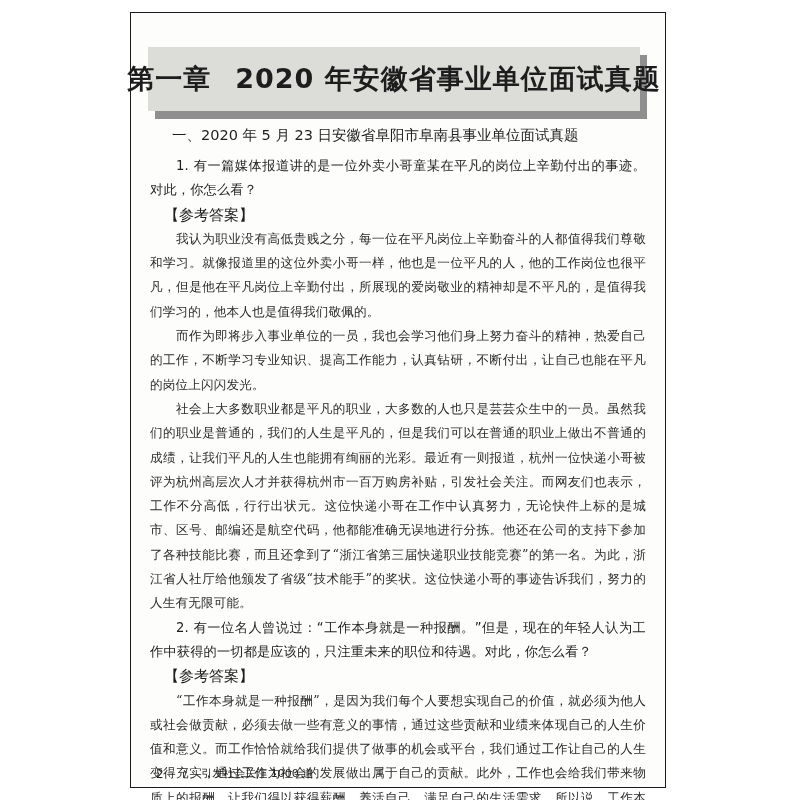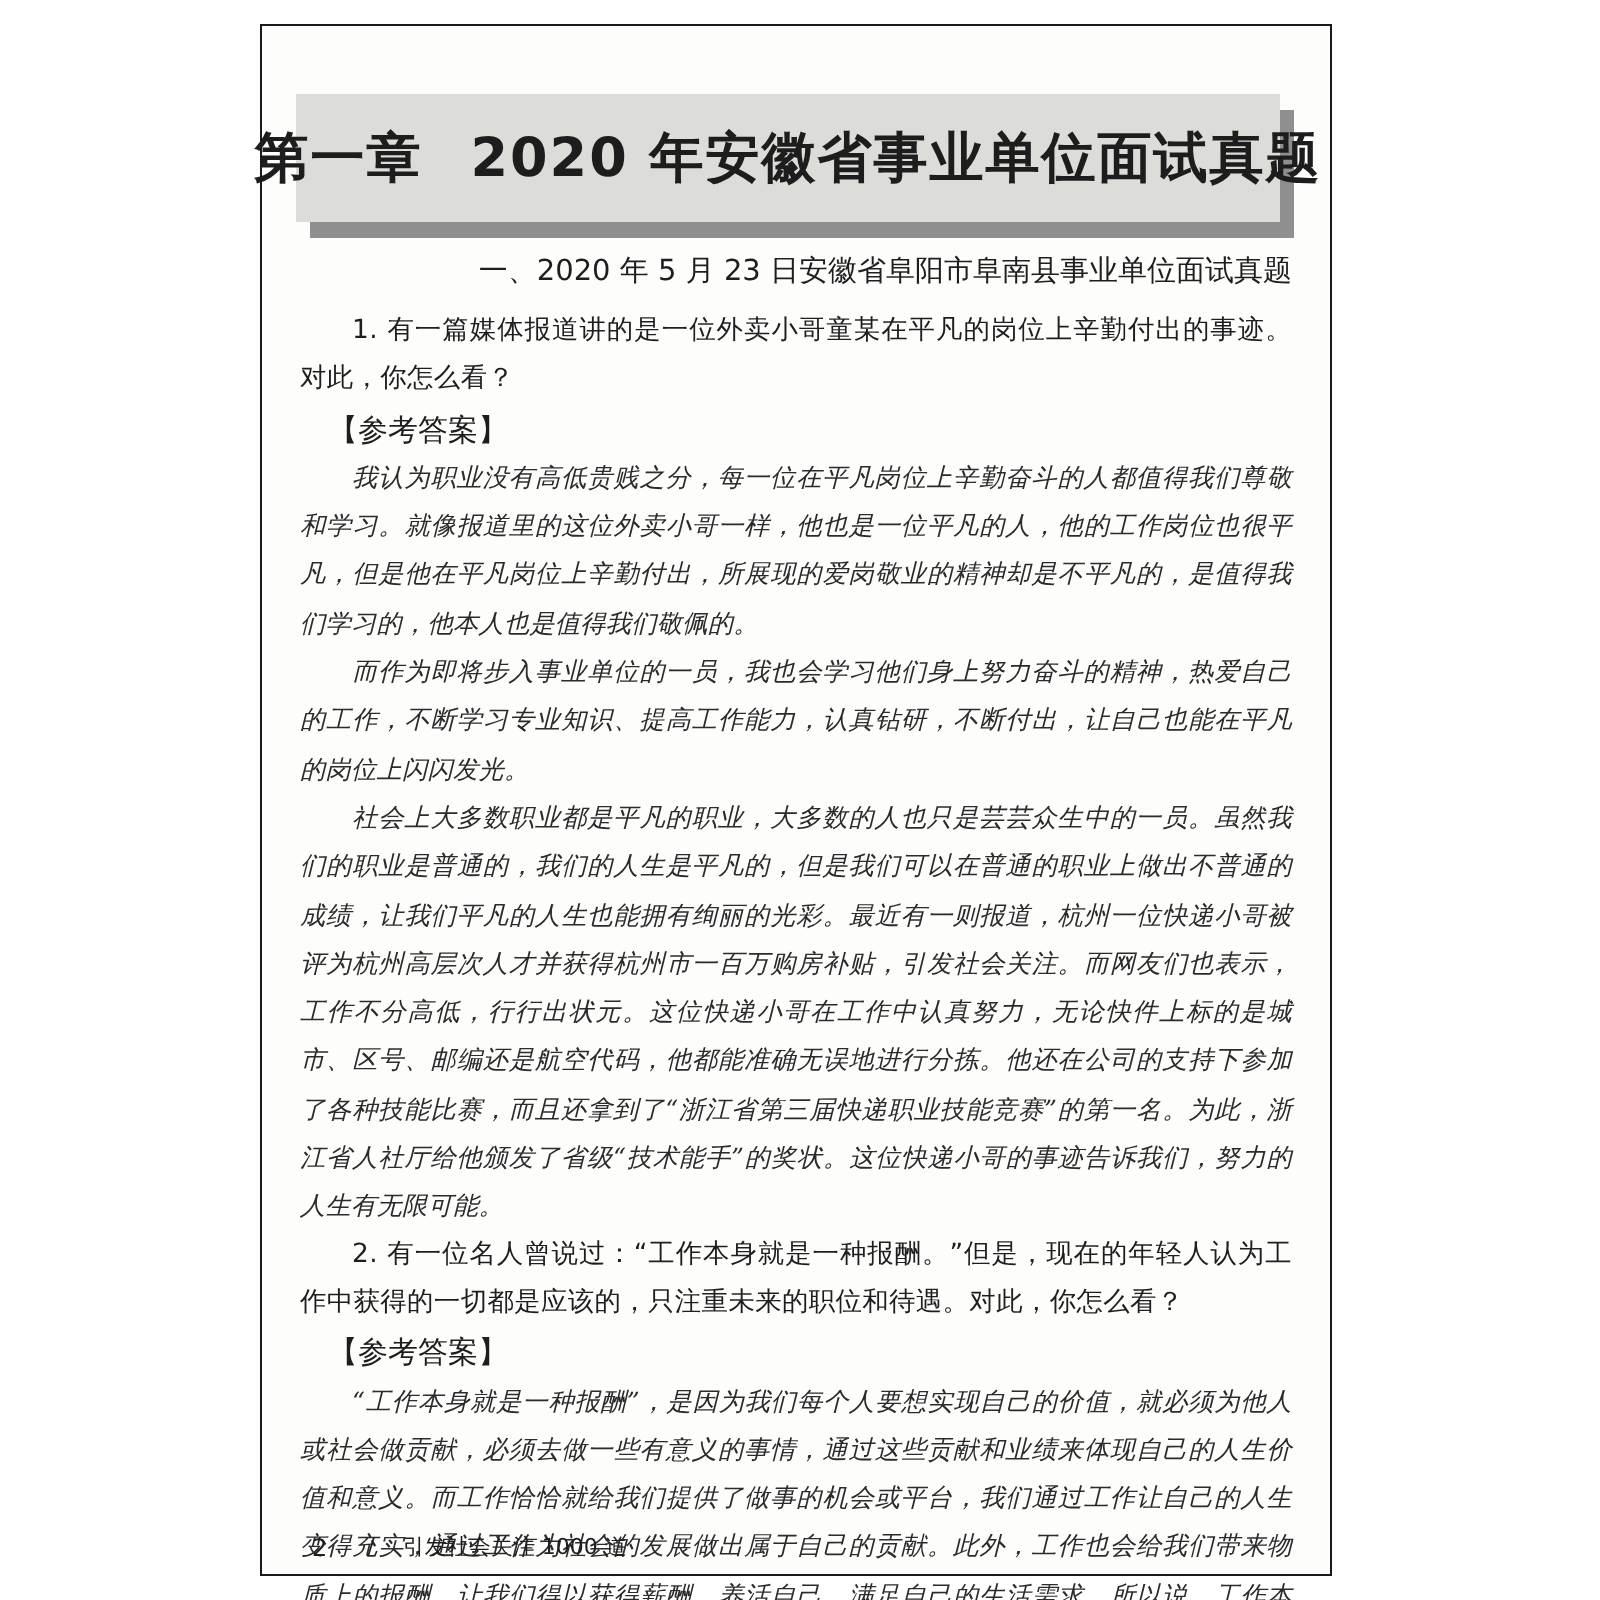"一、2020 年 5 月 23" .section-title { text-align: right -> none }
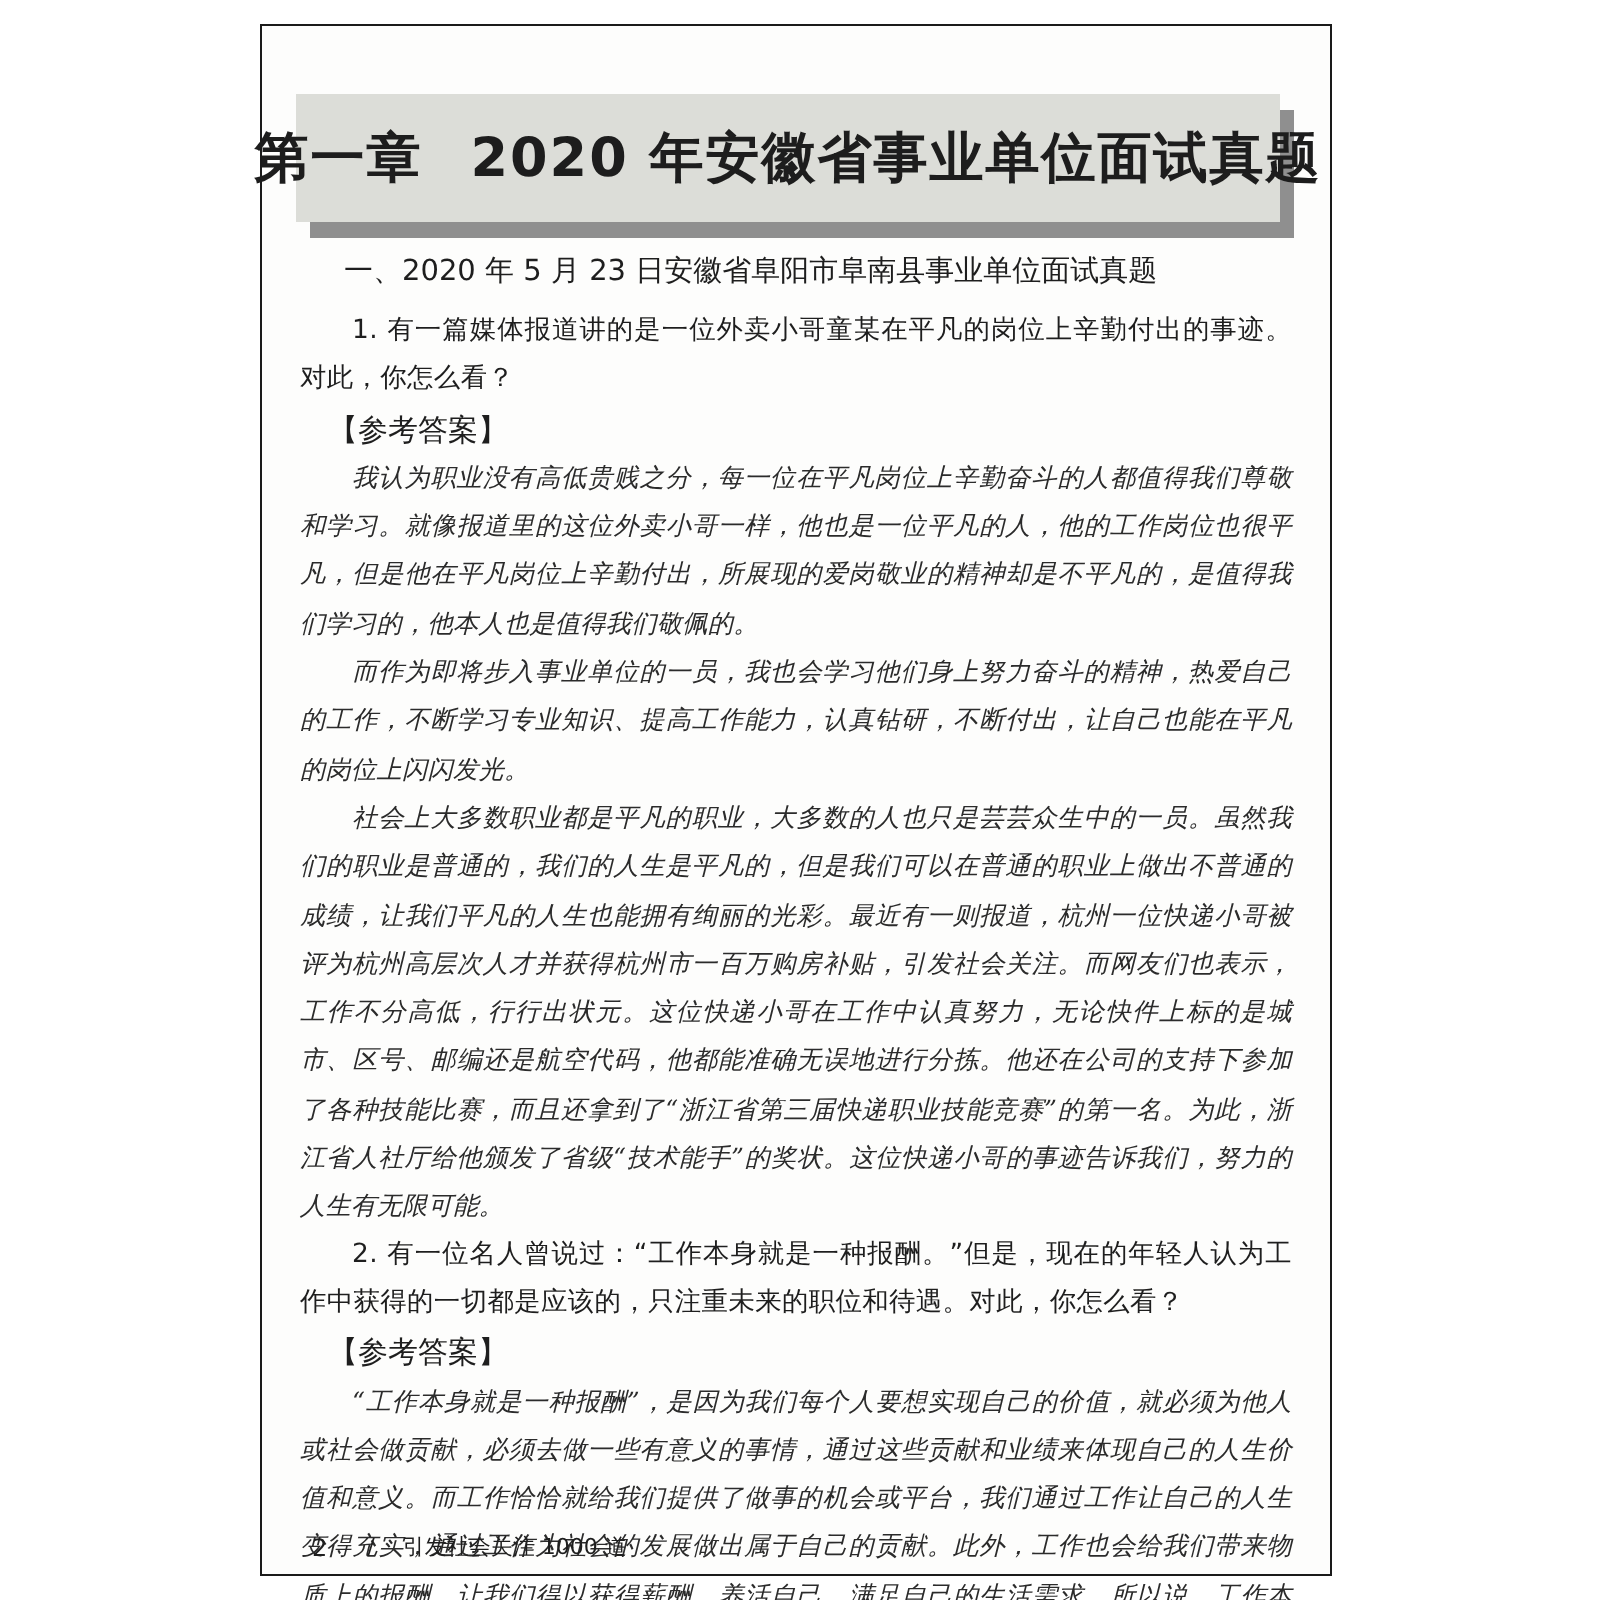"我认为职业没有高低贵贱之分，每一位在平凡岗位上辛勤奋斗的人都值得我们尊敬和学习。" .para { font-style: italic -> none }
